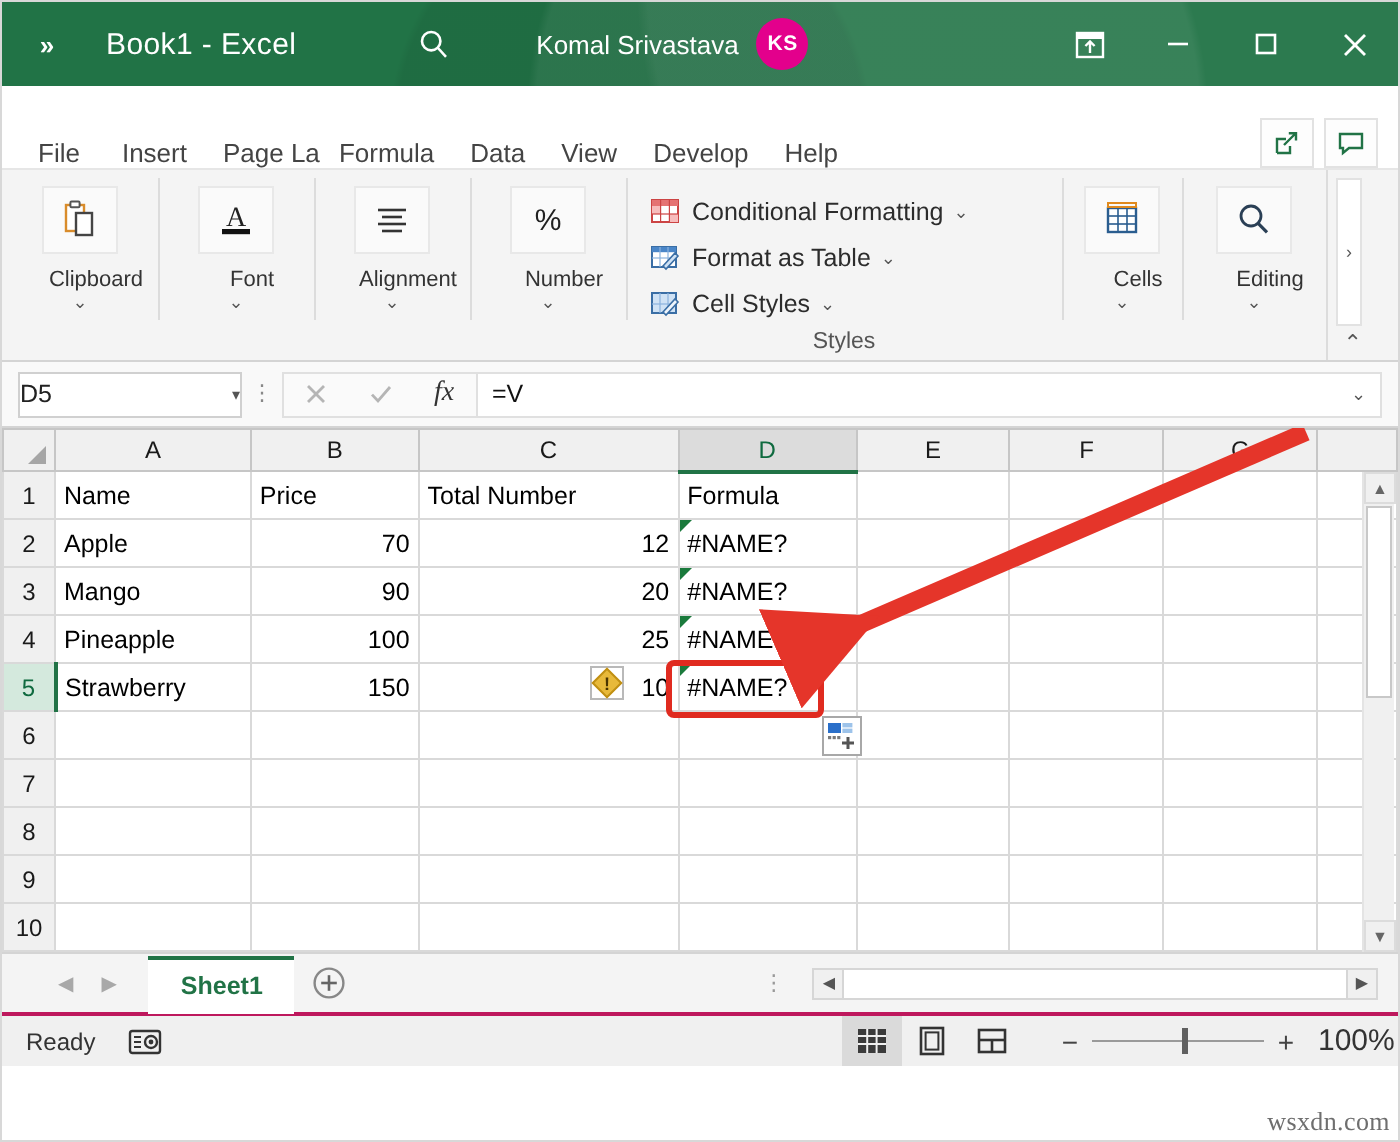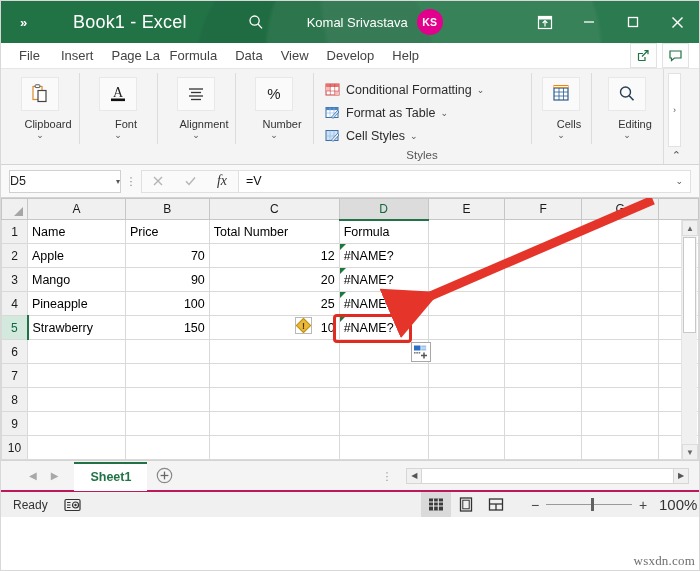"Book1 - Excel" .title-text { font-size: 18px -> 15px; margin-left: 28px -> 8px }
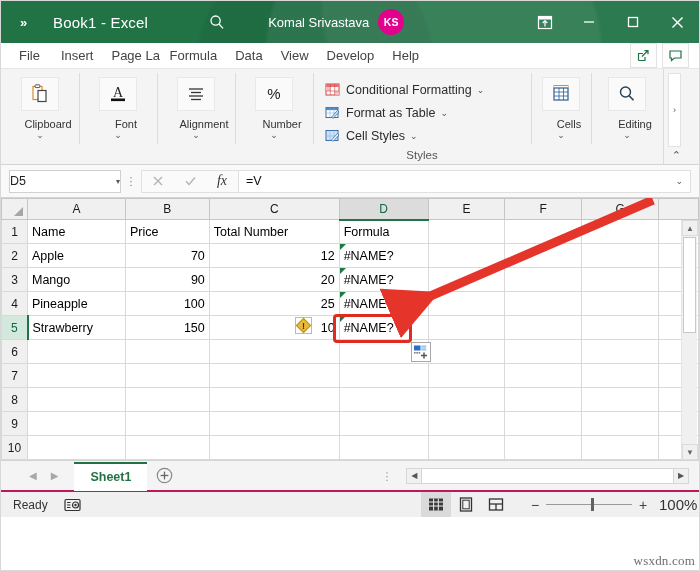"File" .tabrow { align-items: center -> flex-end; height: 26px -> 42px }
